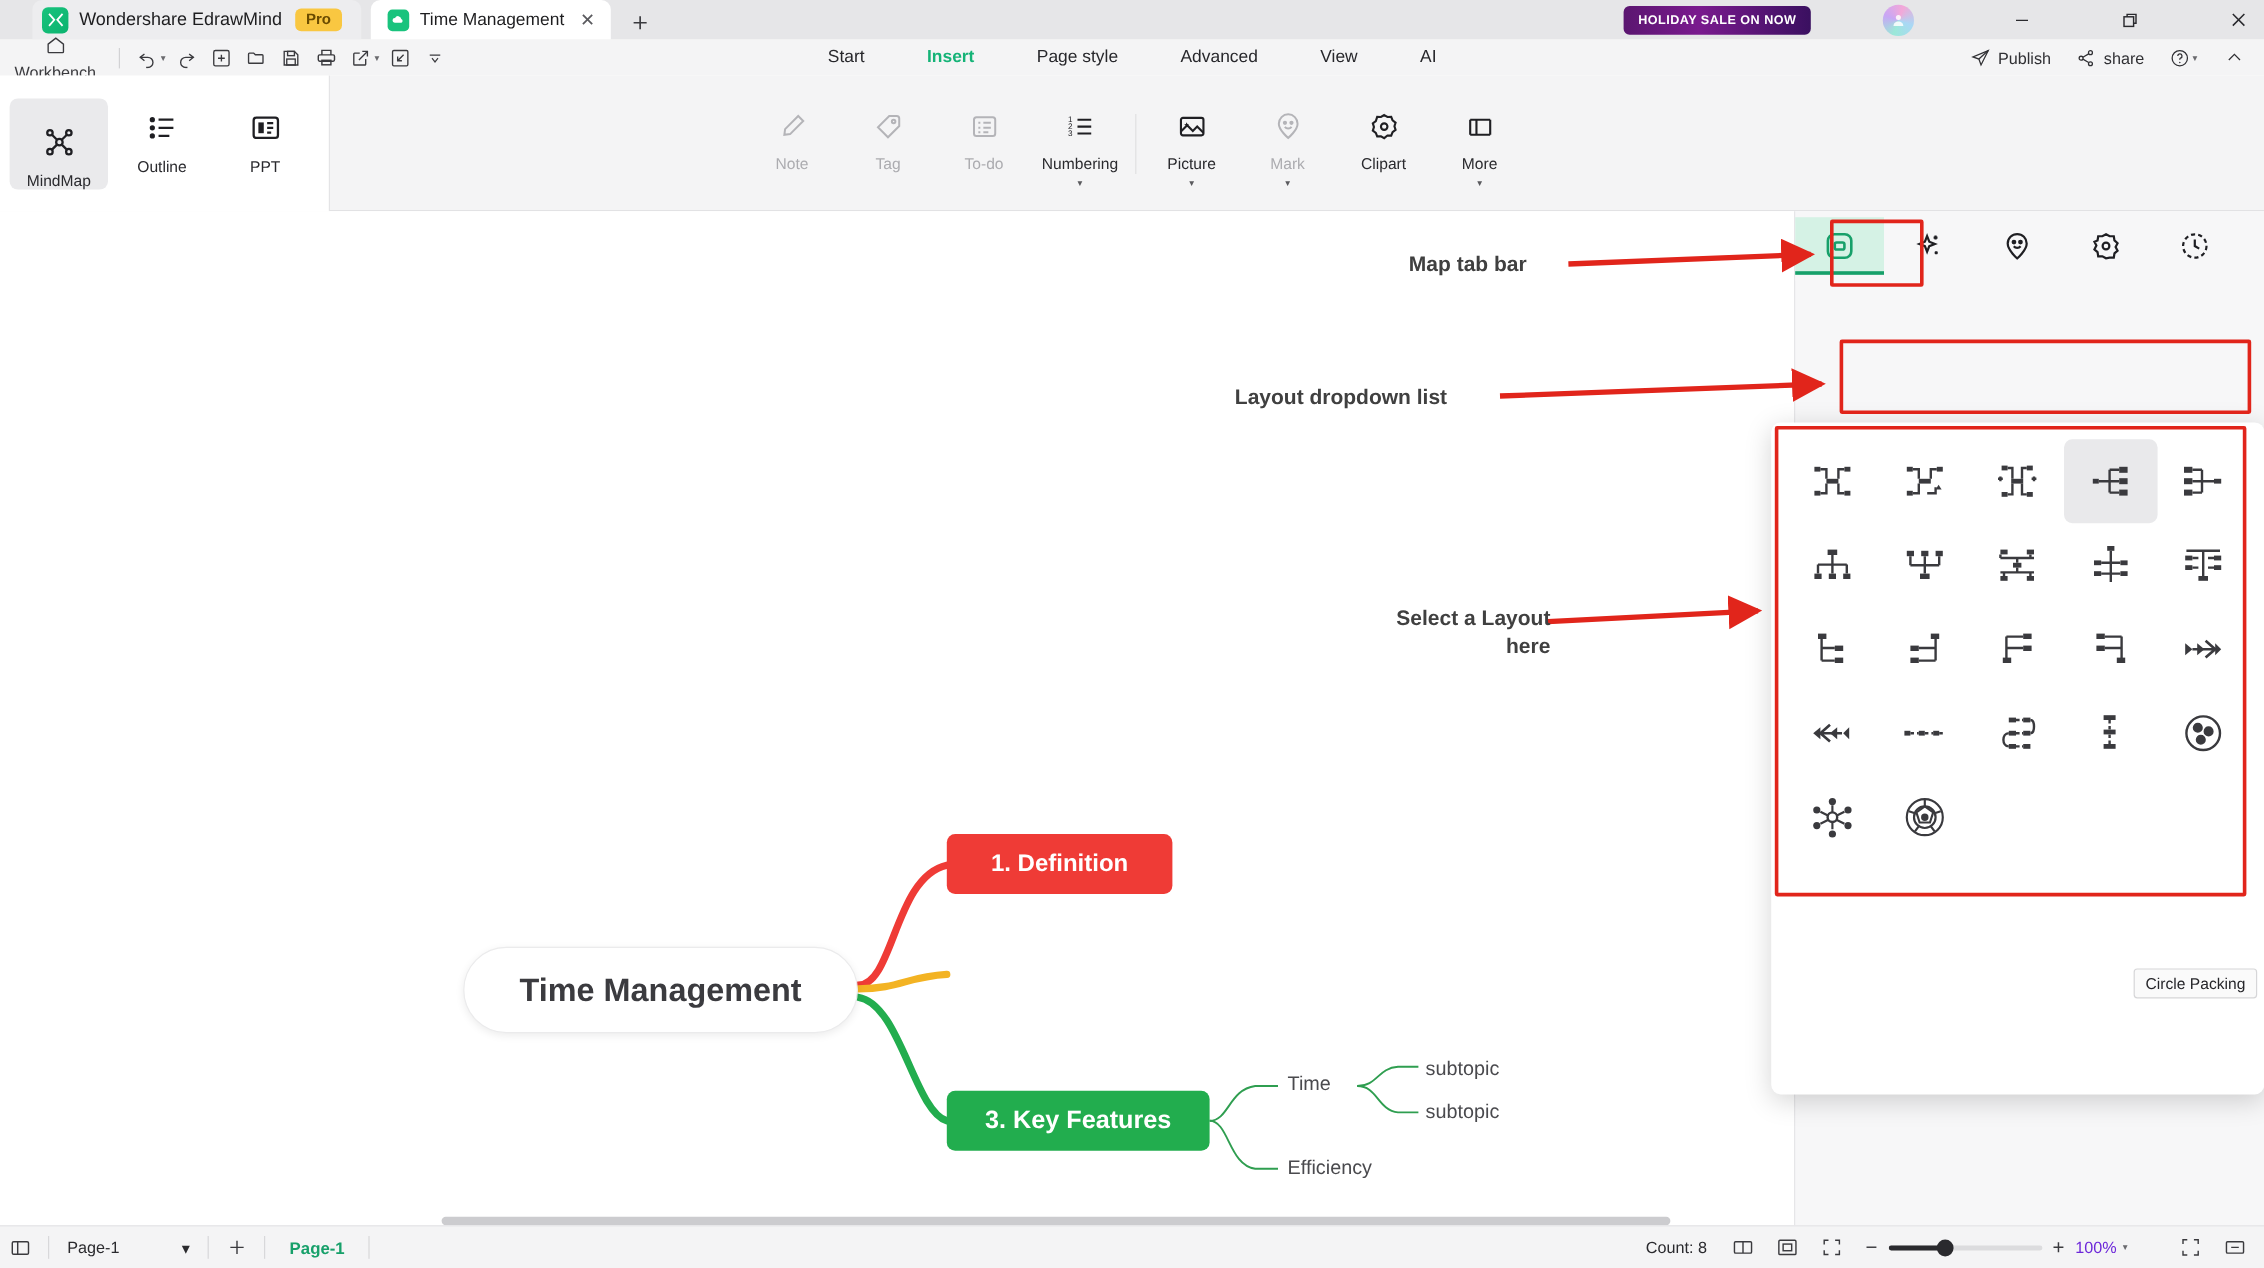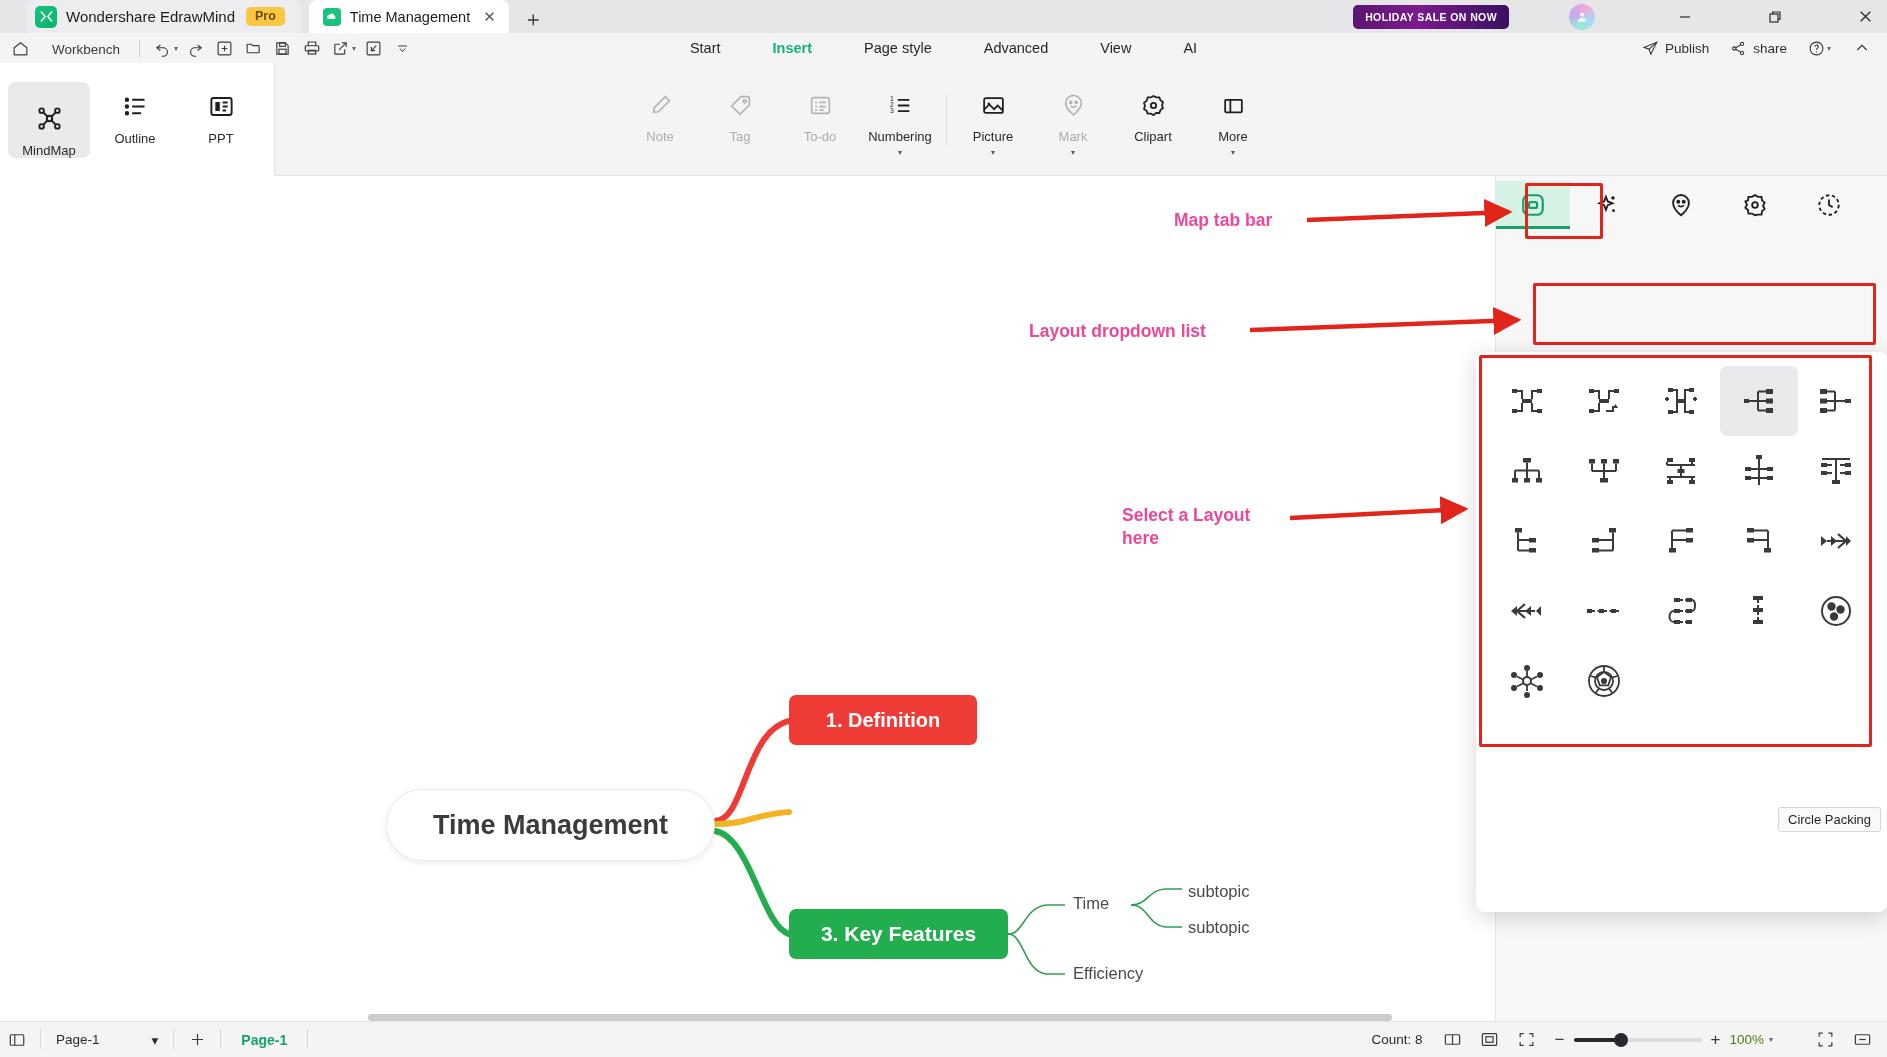"Workbench" .qa-home { align-items: flex-end -> center; flex-direction: none -> column; gap: 23px -> 7px }
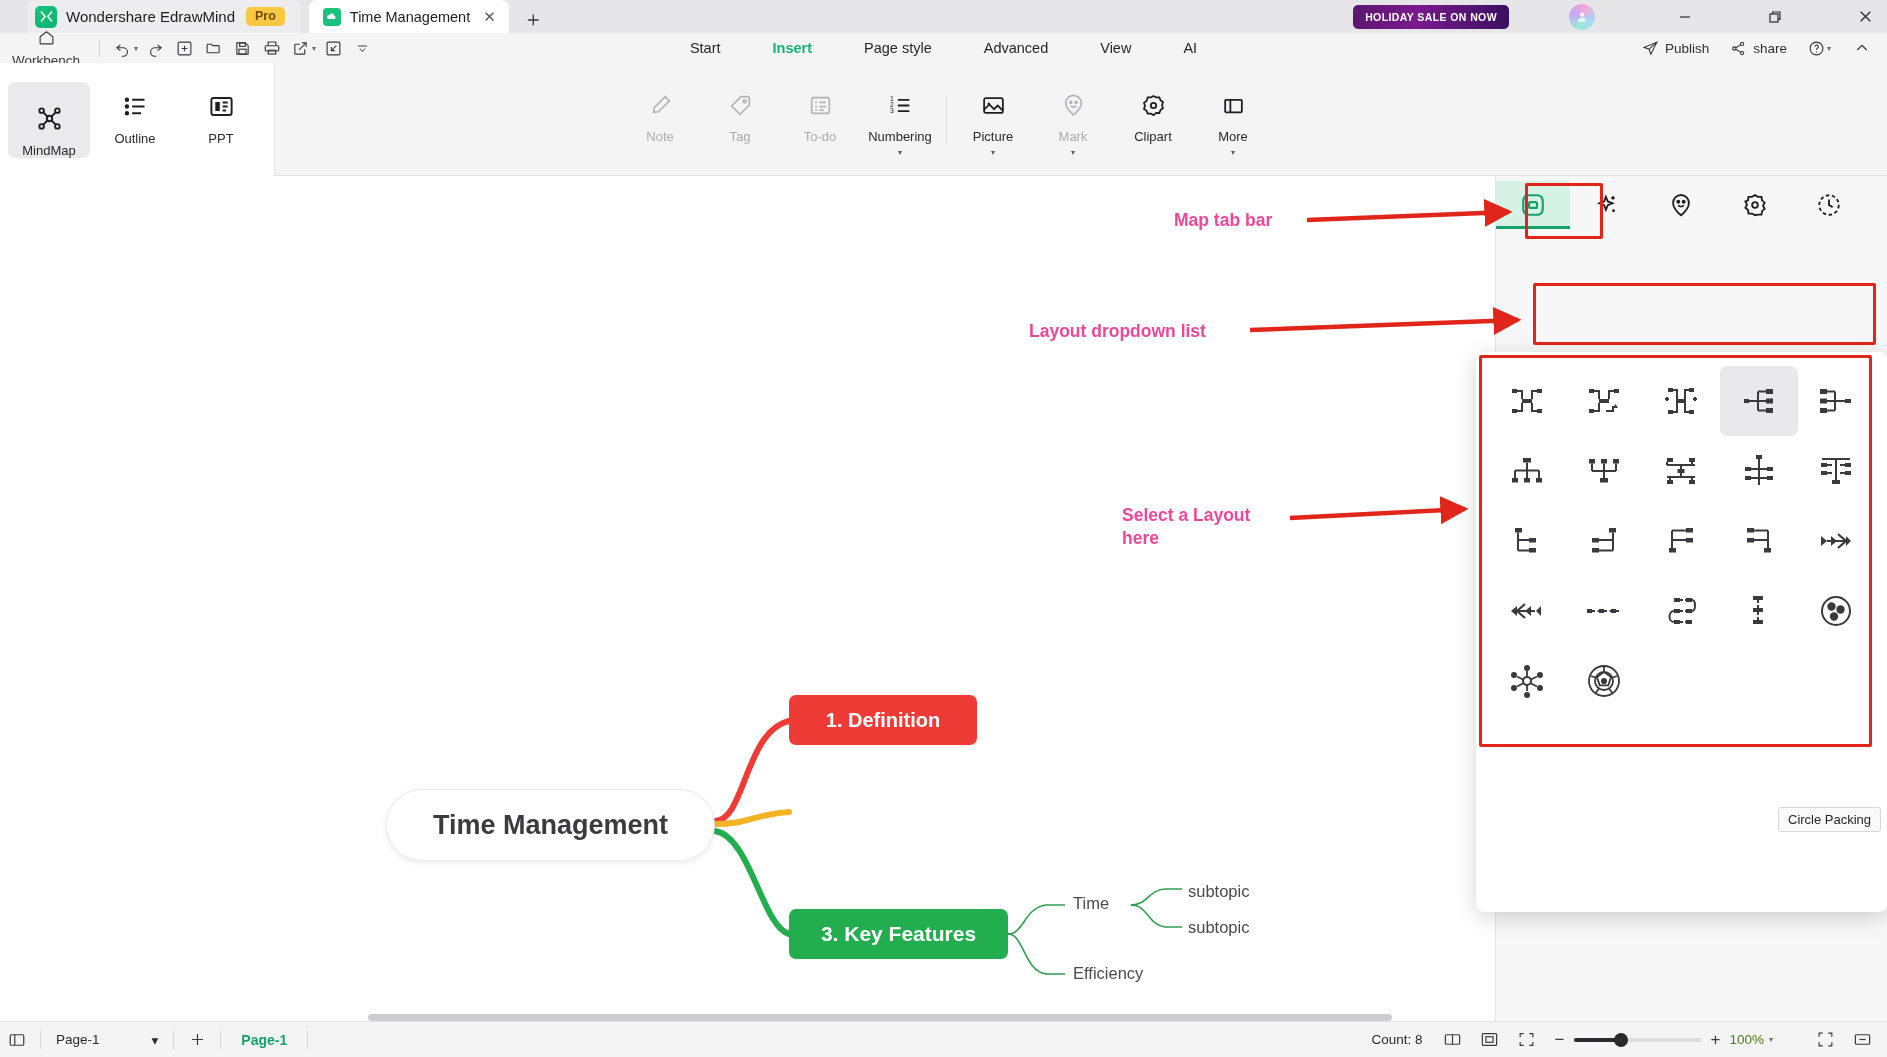"Map tab bar" .anno { color: #ec4899 -> #404040; text-align: none -> right }
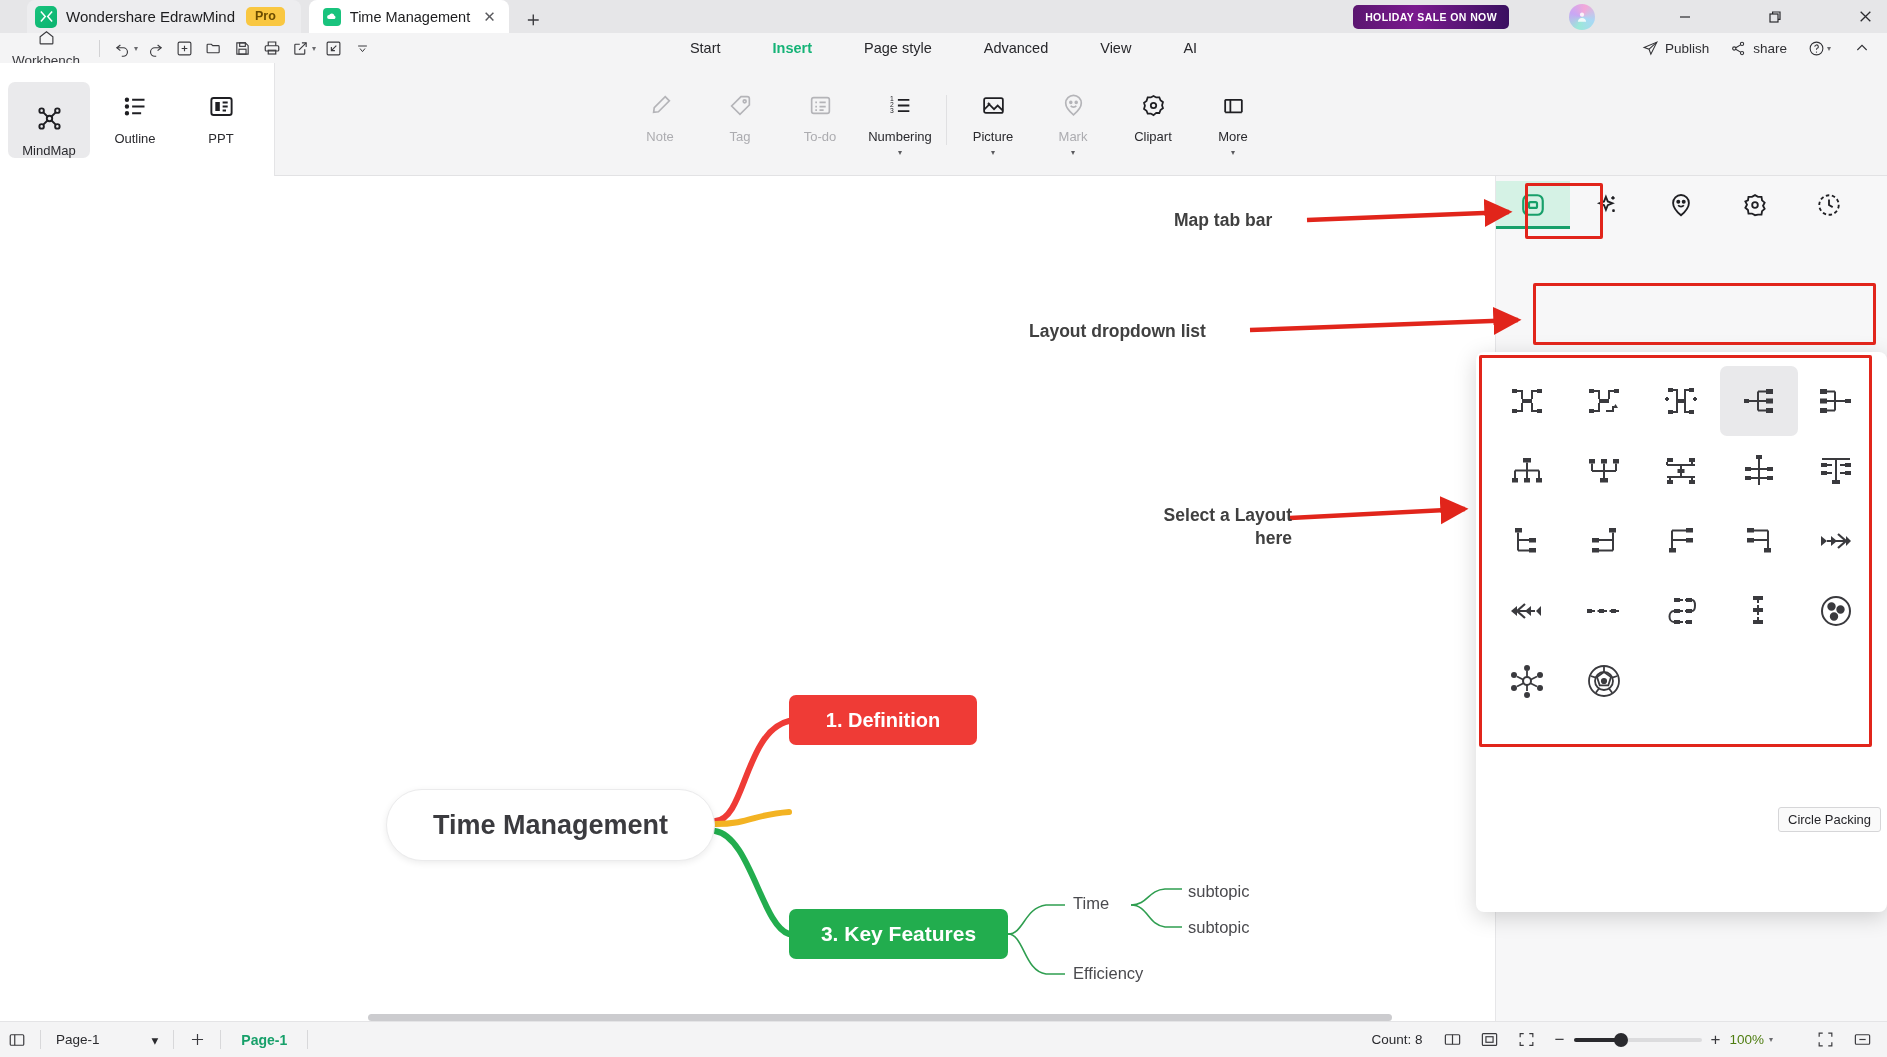"100%" .zoom-pct { color: #4d7c0f -> #6d28d9 }
